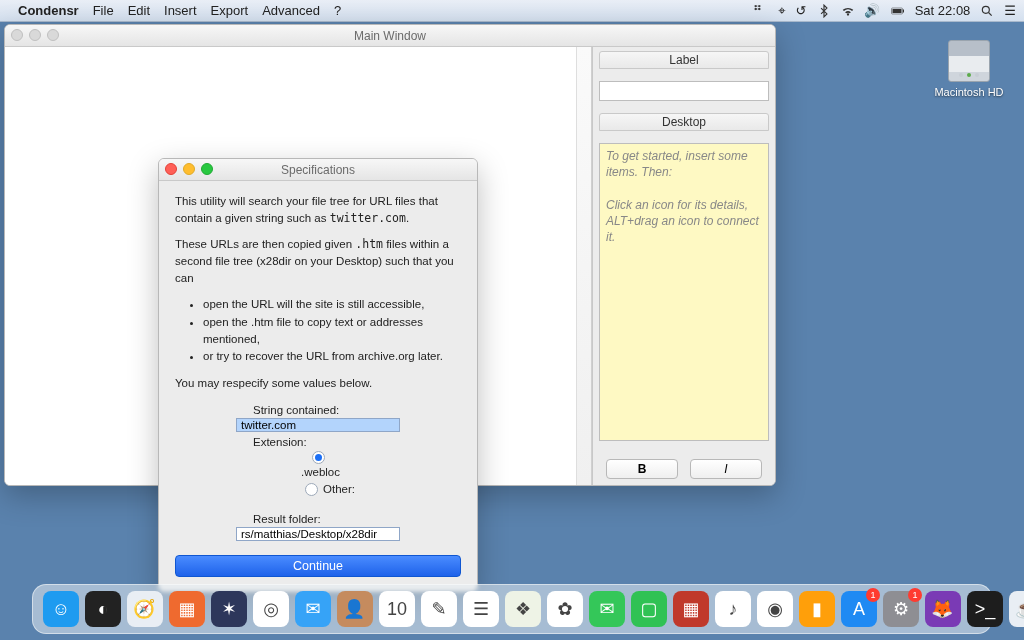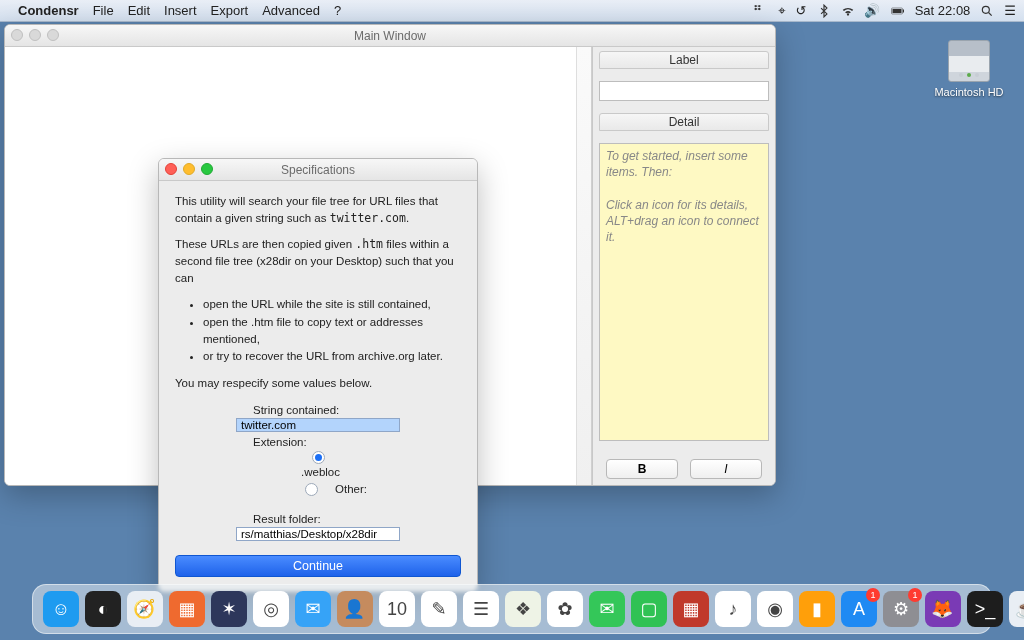"Detail" div.section-label { text: Detail -> Desktop }
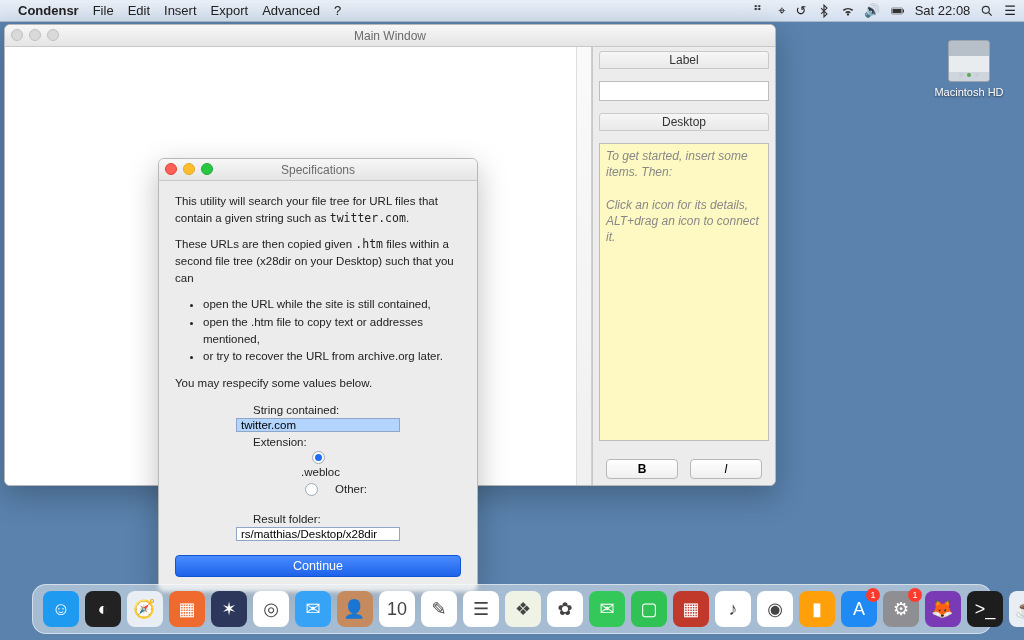"open the URL while the" li { text: while the site is still contained -> will the site is still accessible }
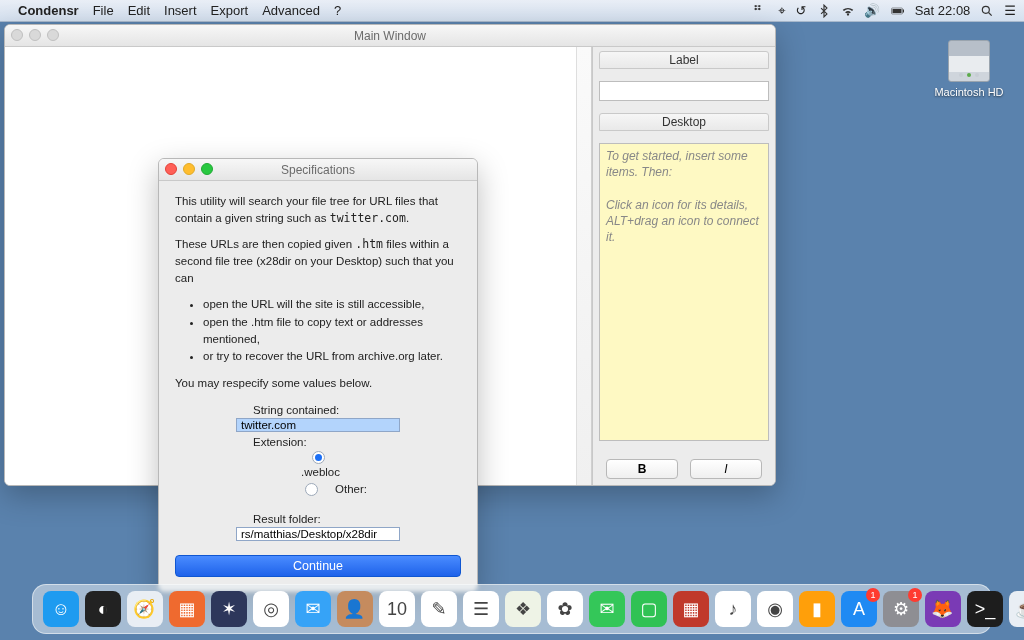"Other:" .radio-row { gap: 17px -> 5px }
